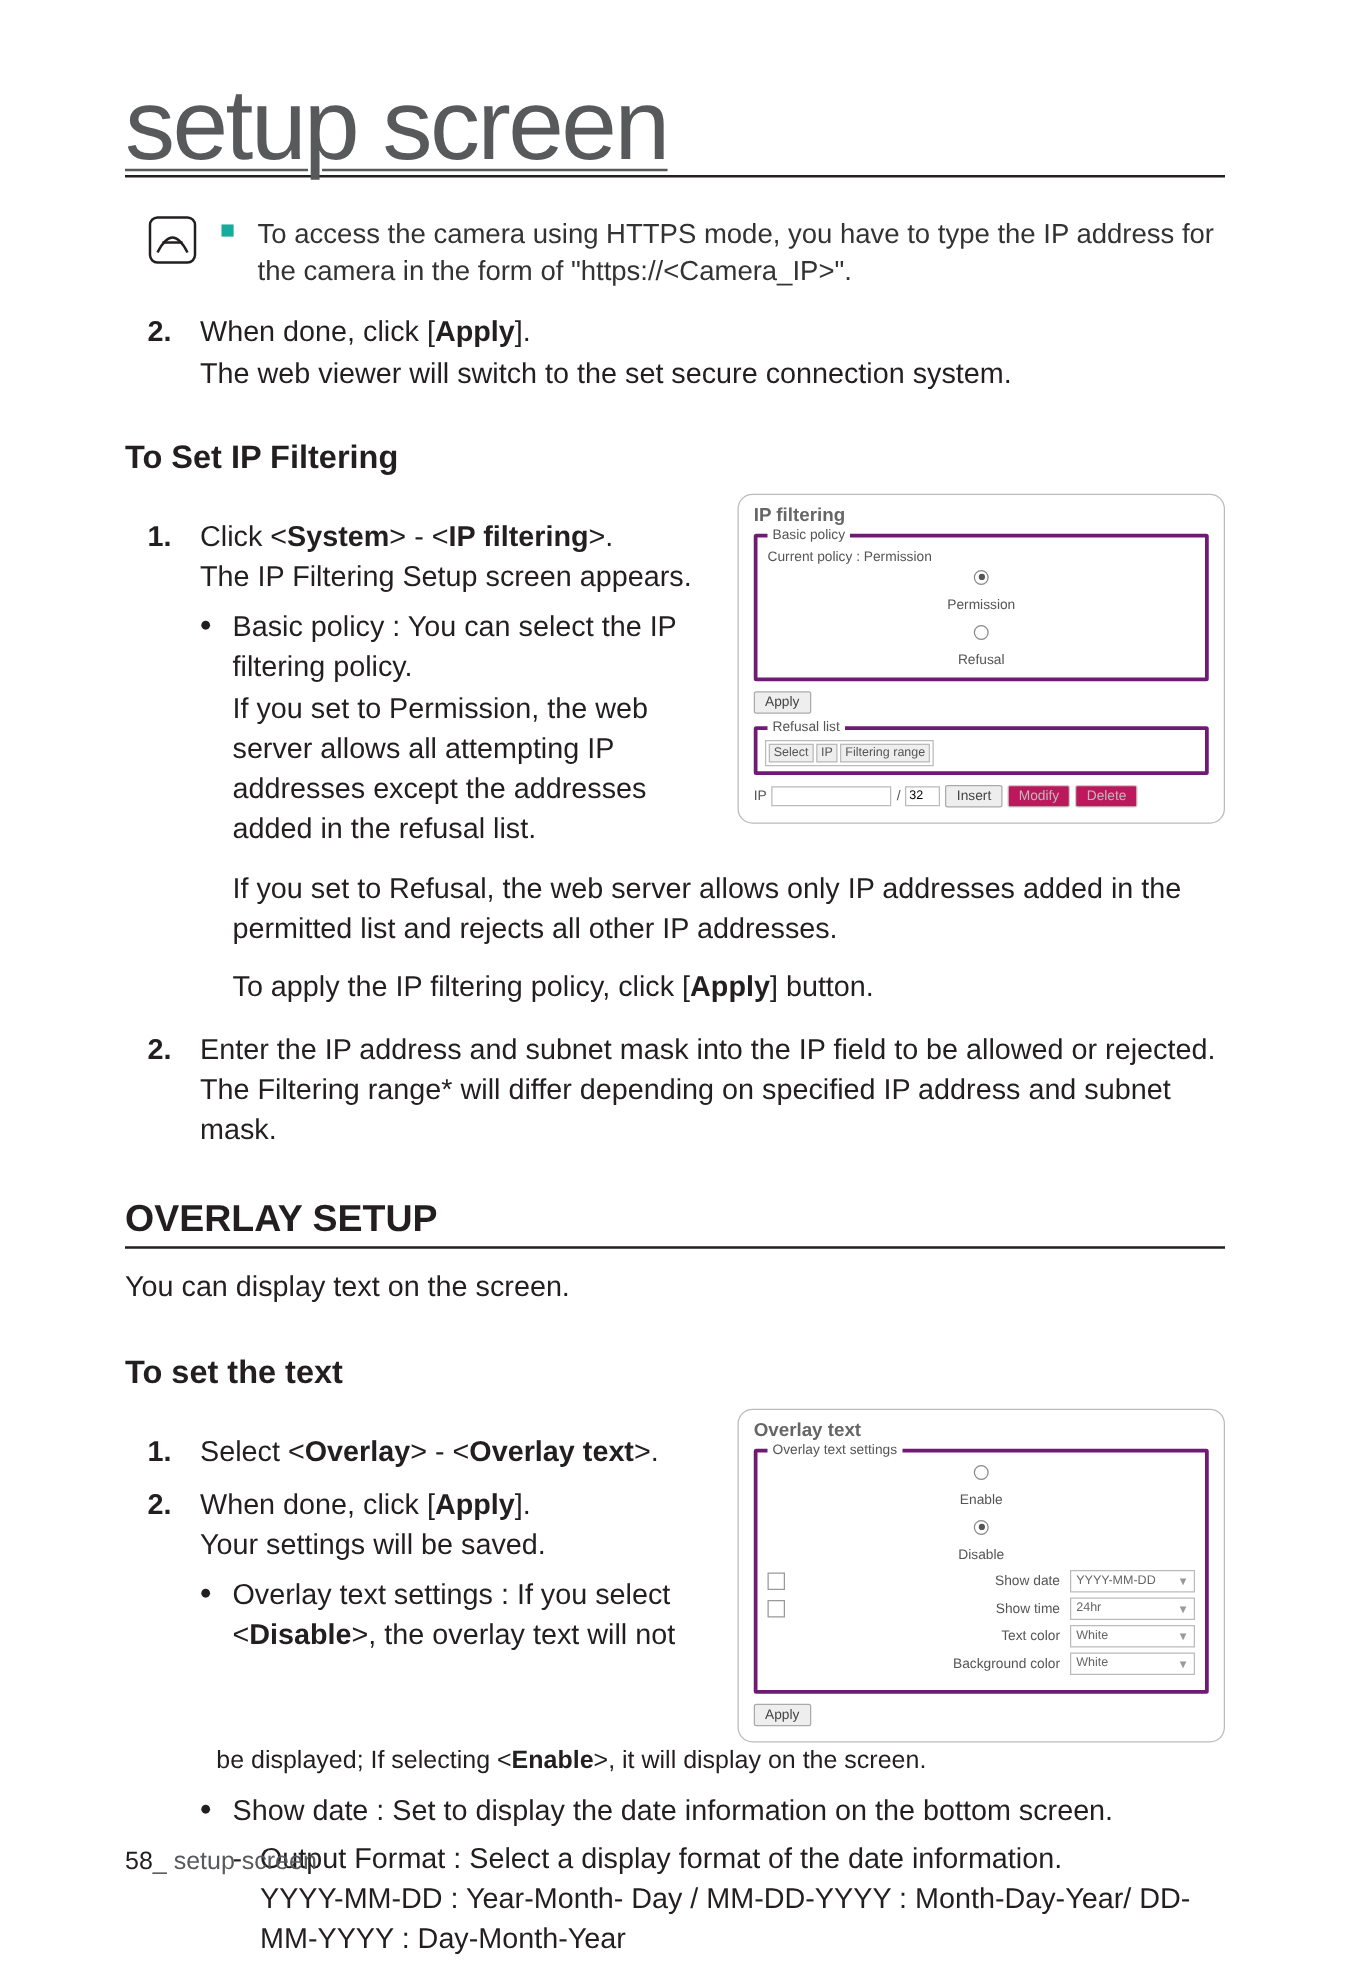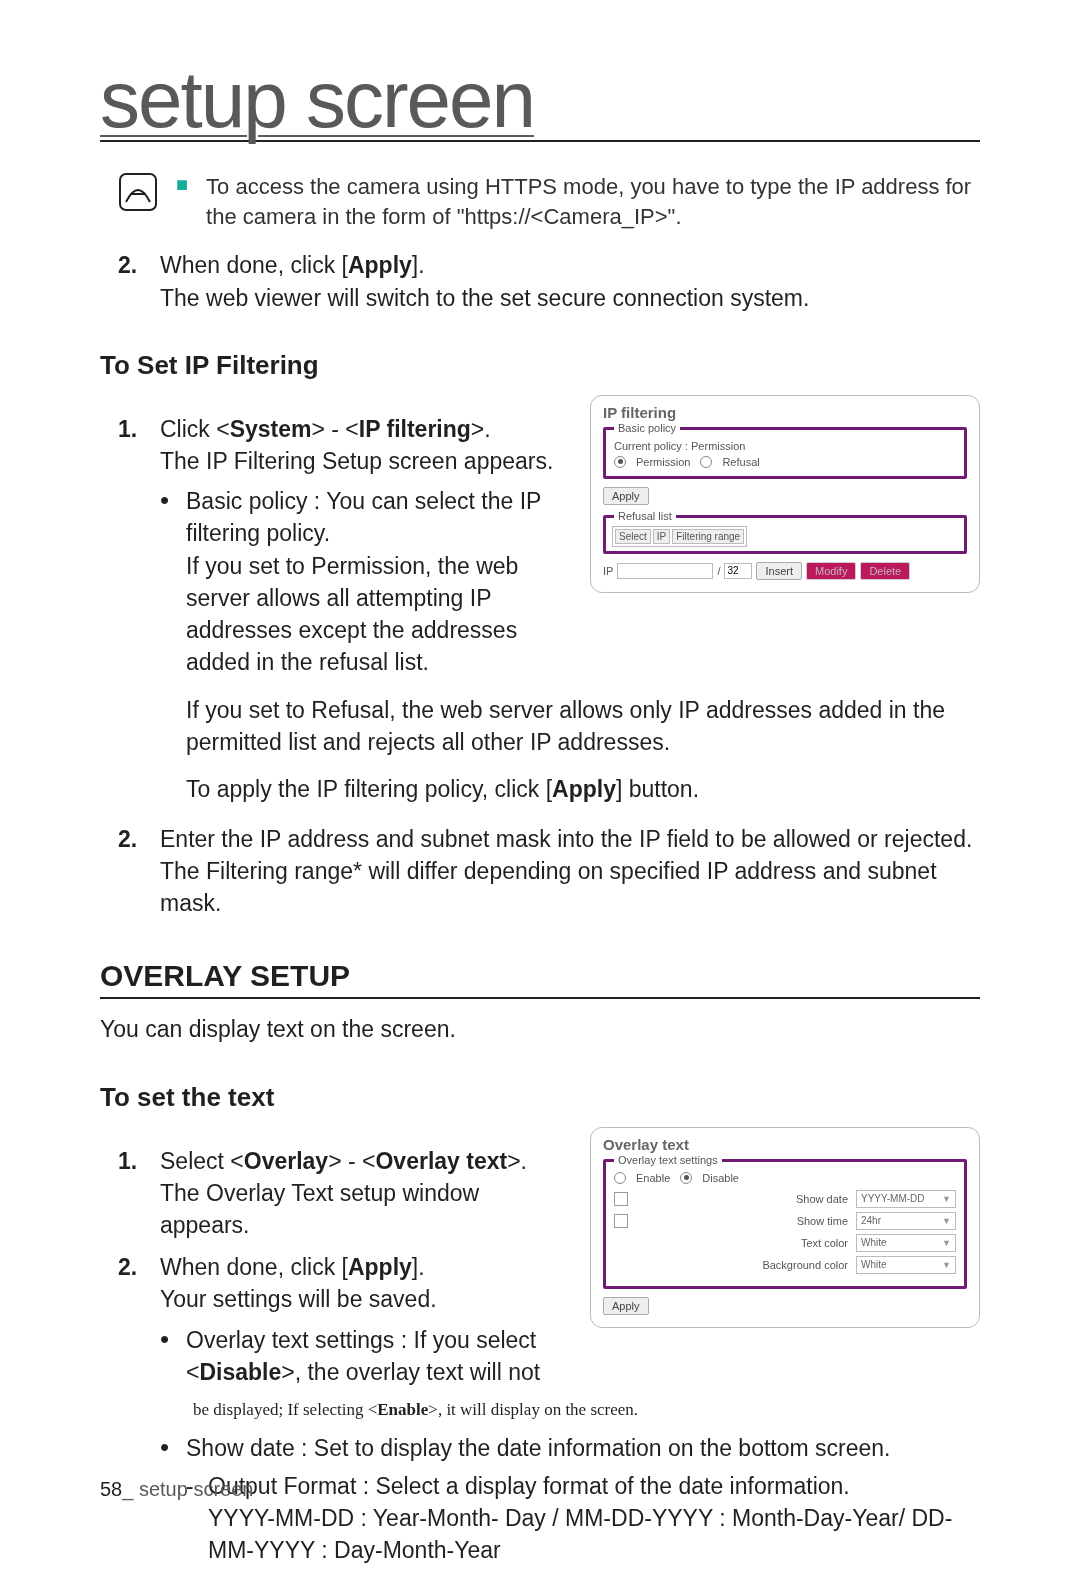"Permission" .radio-row { flex-direction: none -> column }
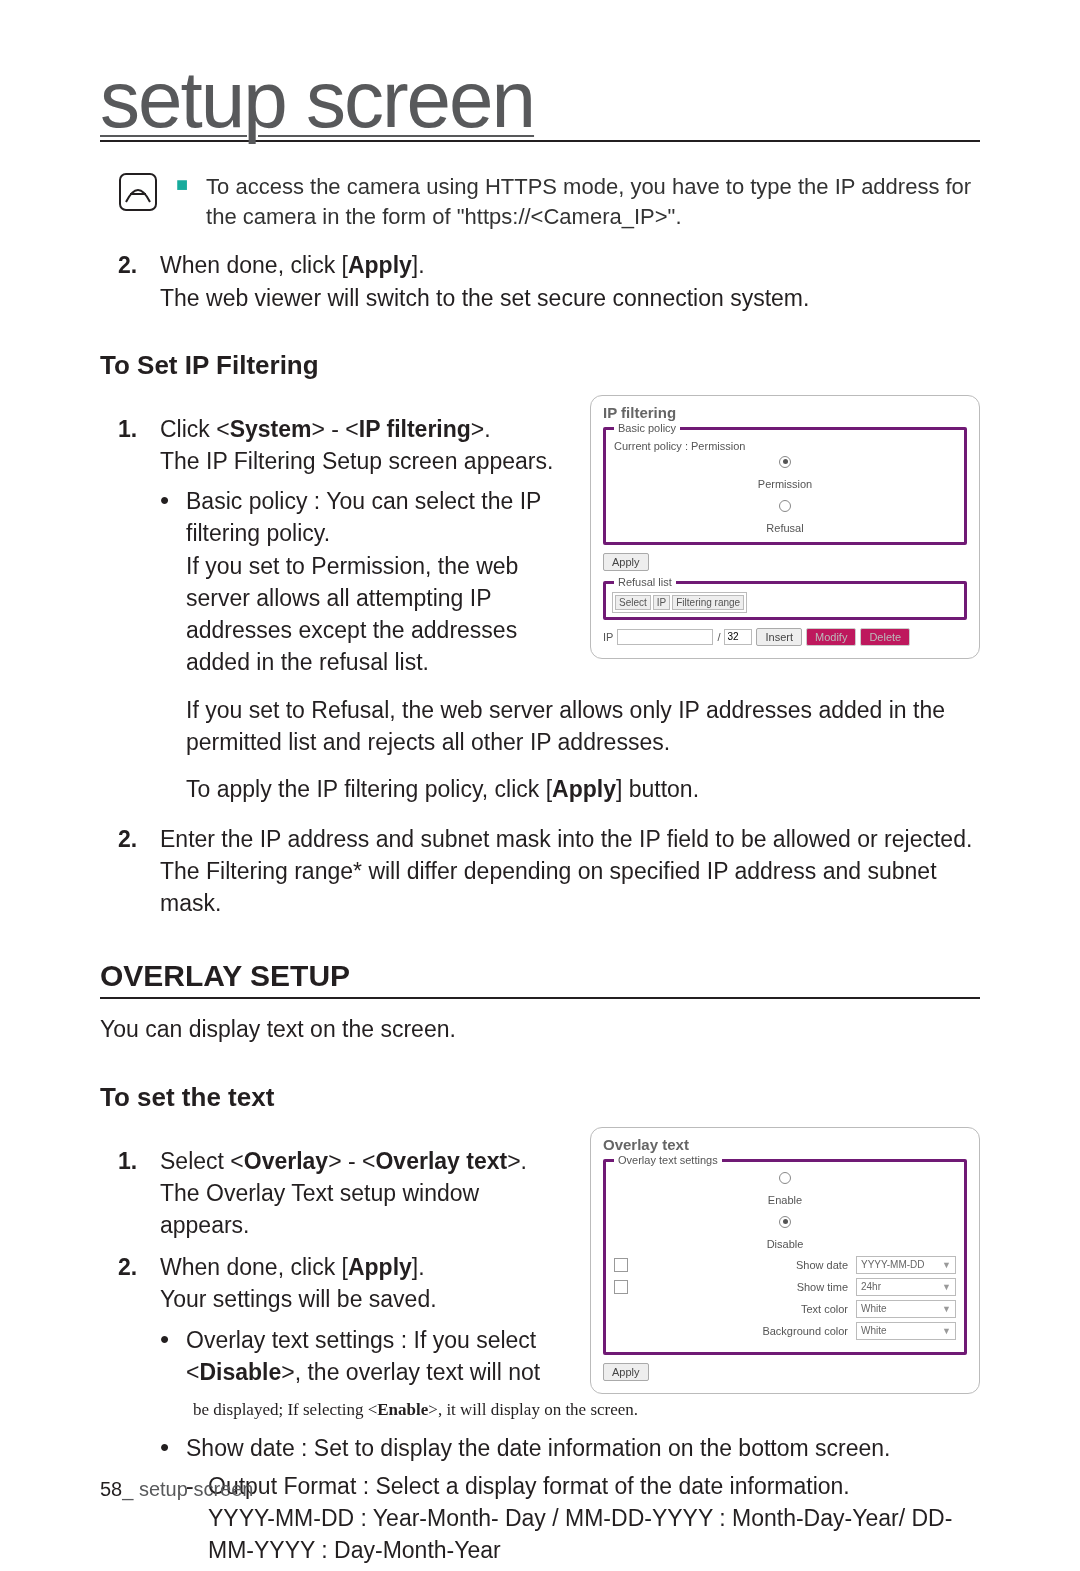"The Overlay Text setup window" span { html: <span>The Overlay Text setup window appears.</span> -> none }
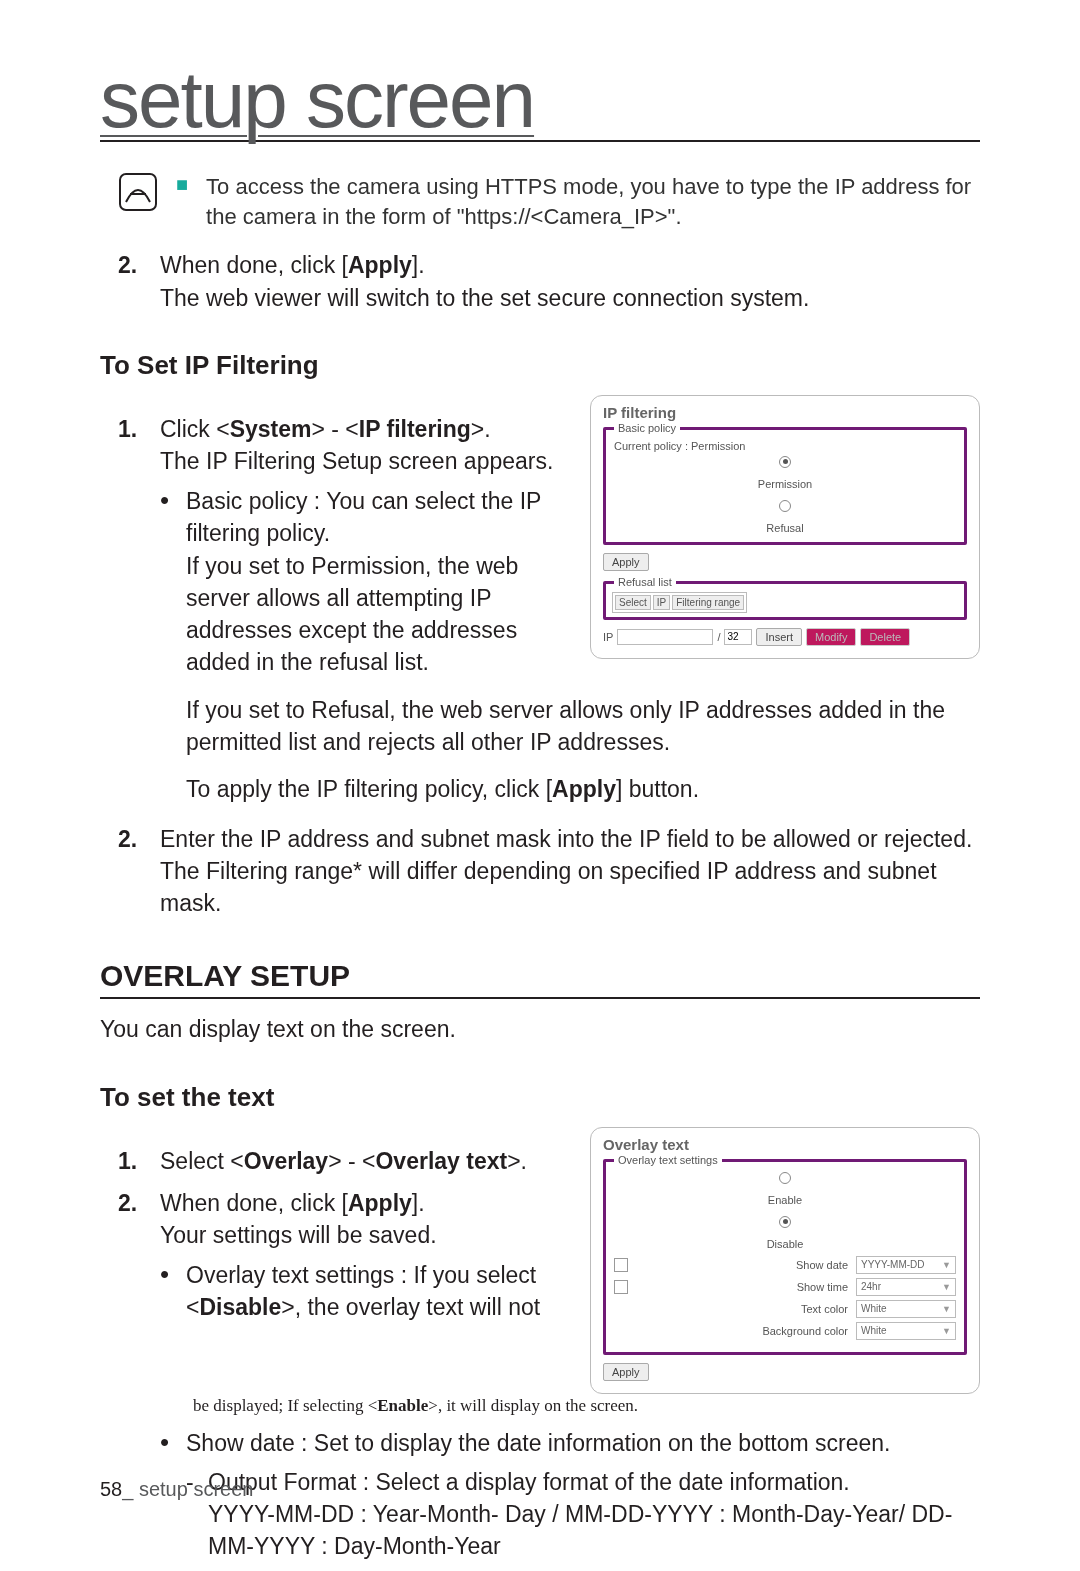"be displayed; If selecting <Enable>," div { font-family: Liberation Serif, serif -> none; font-size: 17px -> 20px; margin-left: 93px -> 73px }
